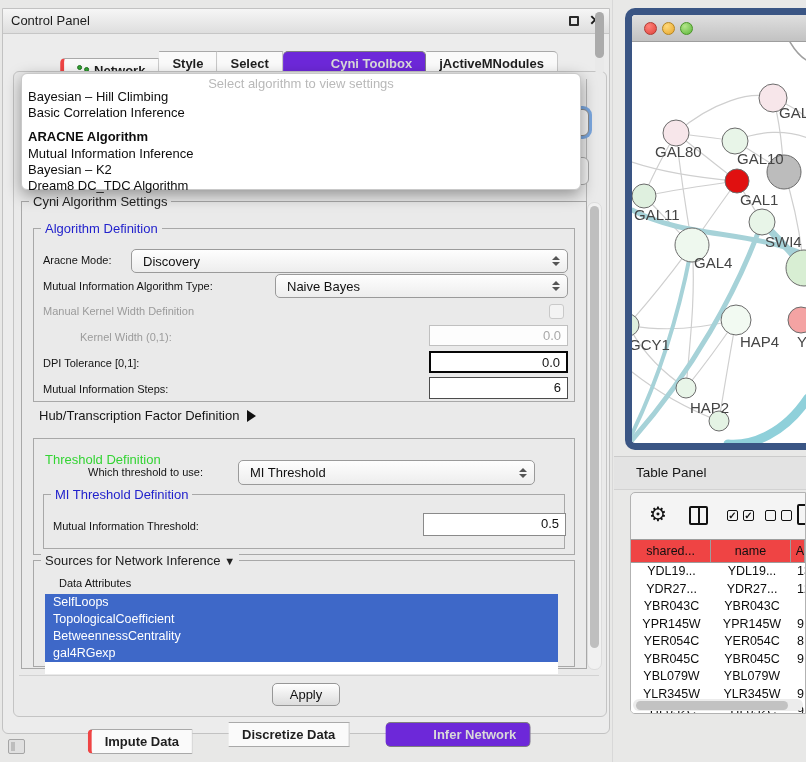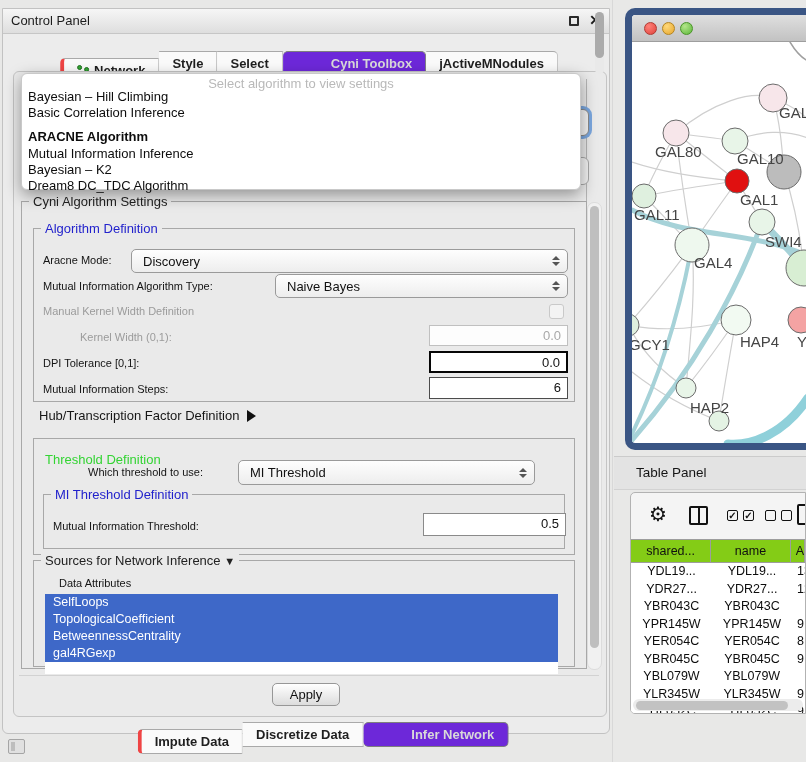"shared..." .tbl-head { background: #84cc16 -> #ef4444 }
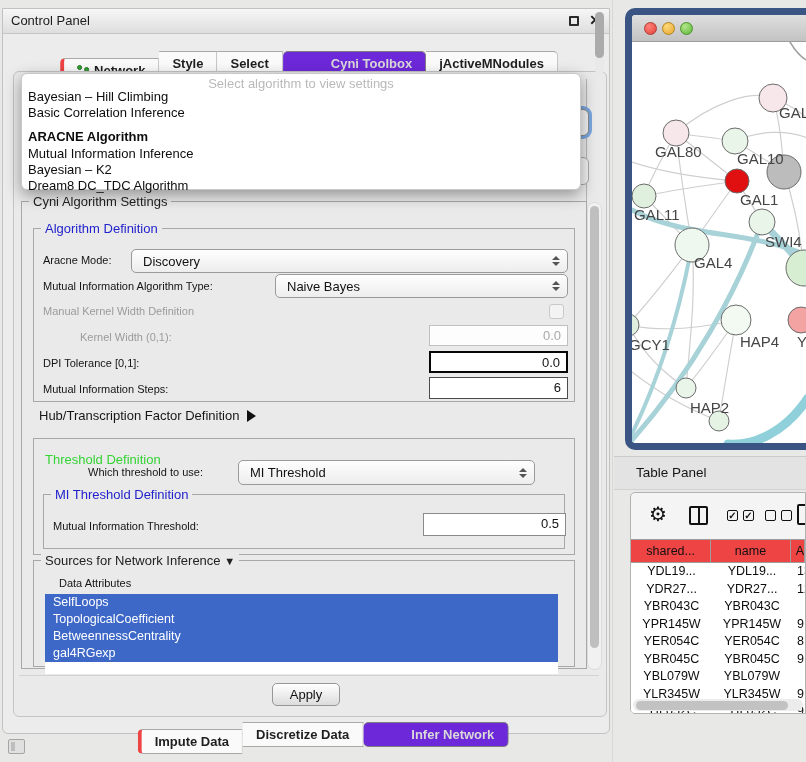"Impute Data" .seg-tabs.bottom { gap: none -> 36px; left: 320px -> 306px }
